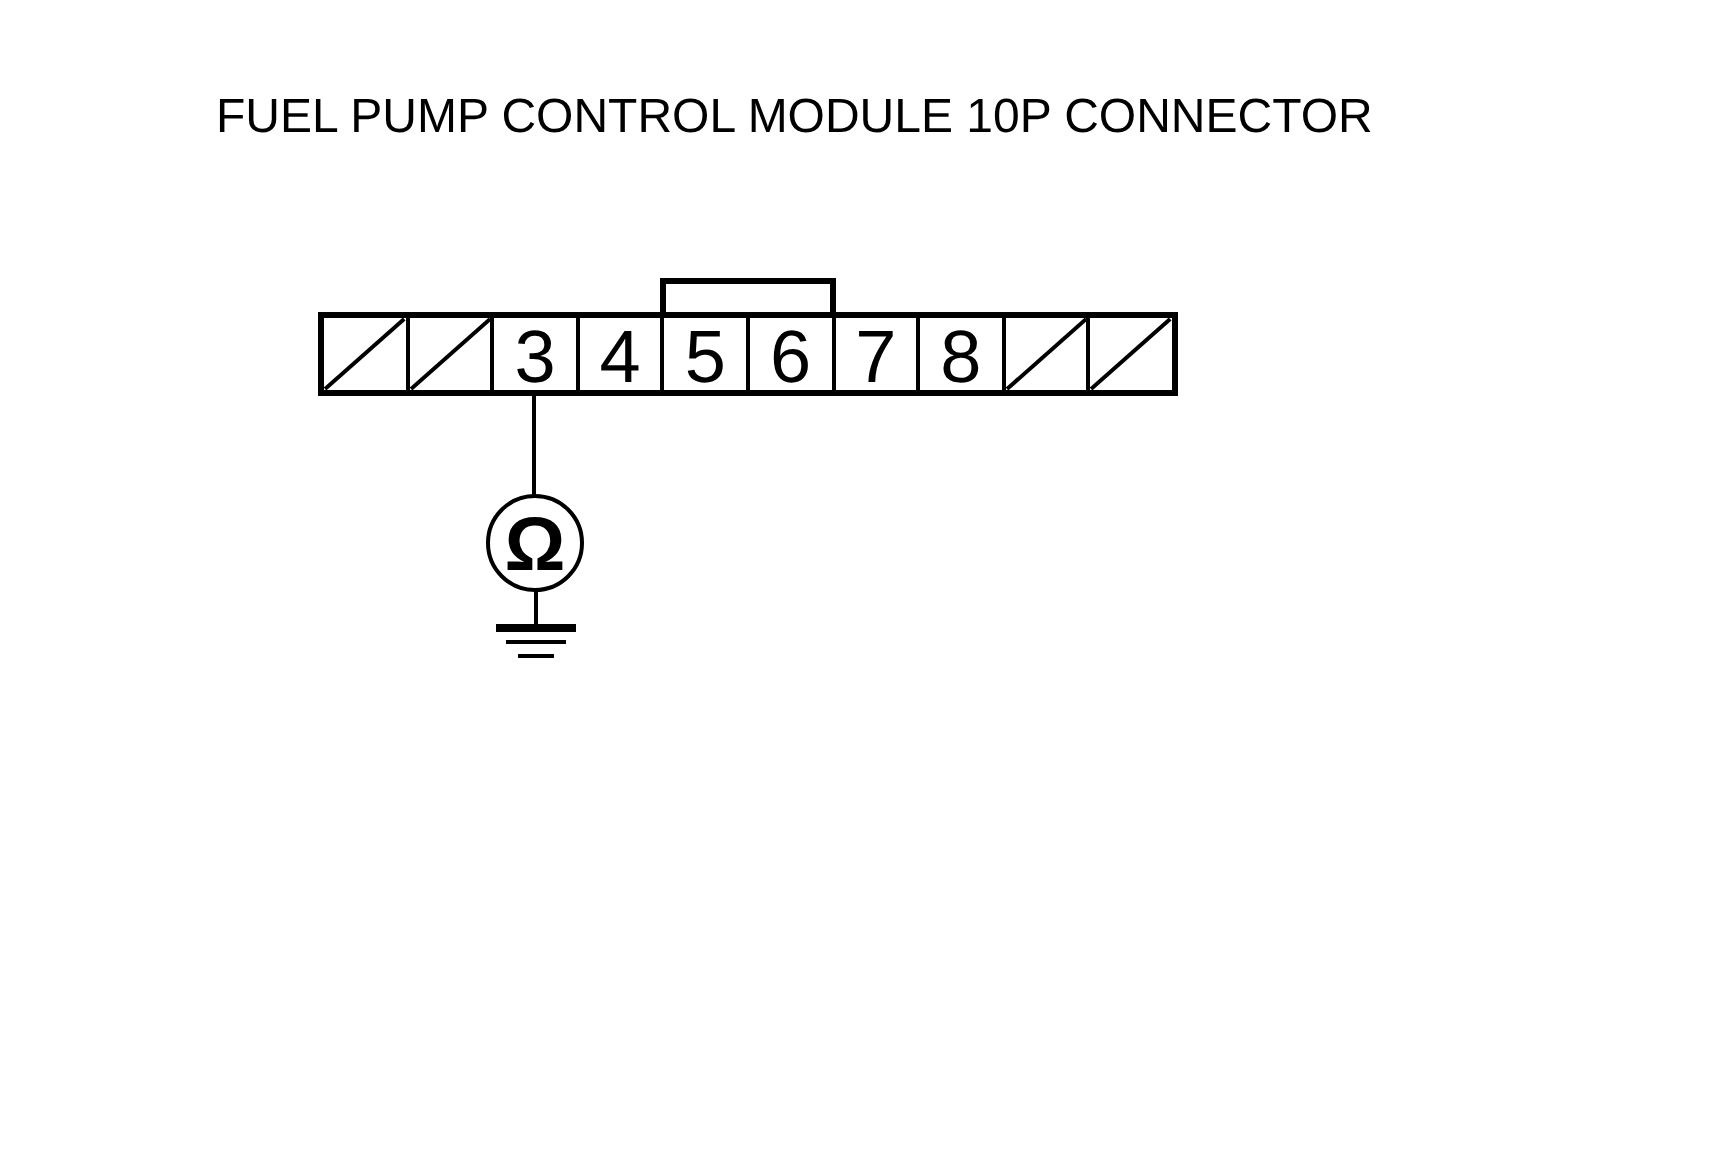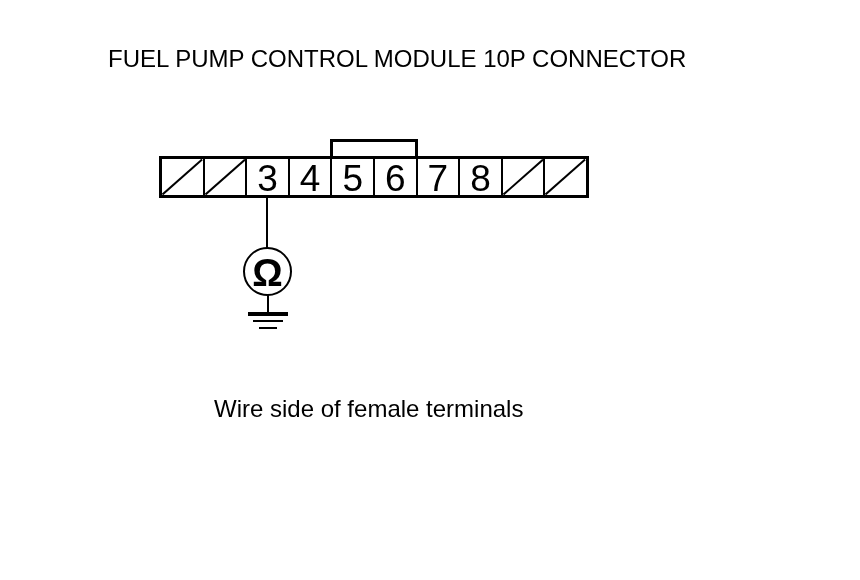"Wire side of female terminals" div.abs { html: <div>Wire side of female terminals</div> -> none }
